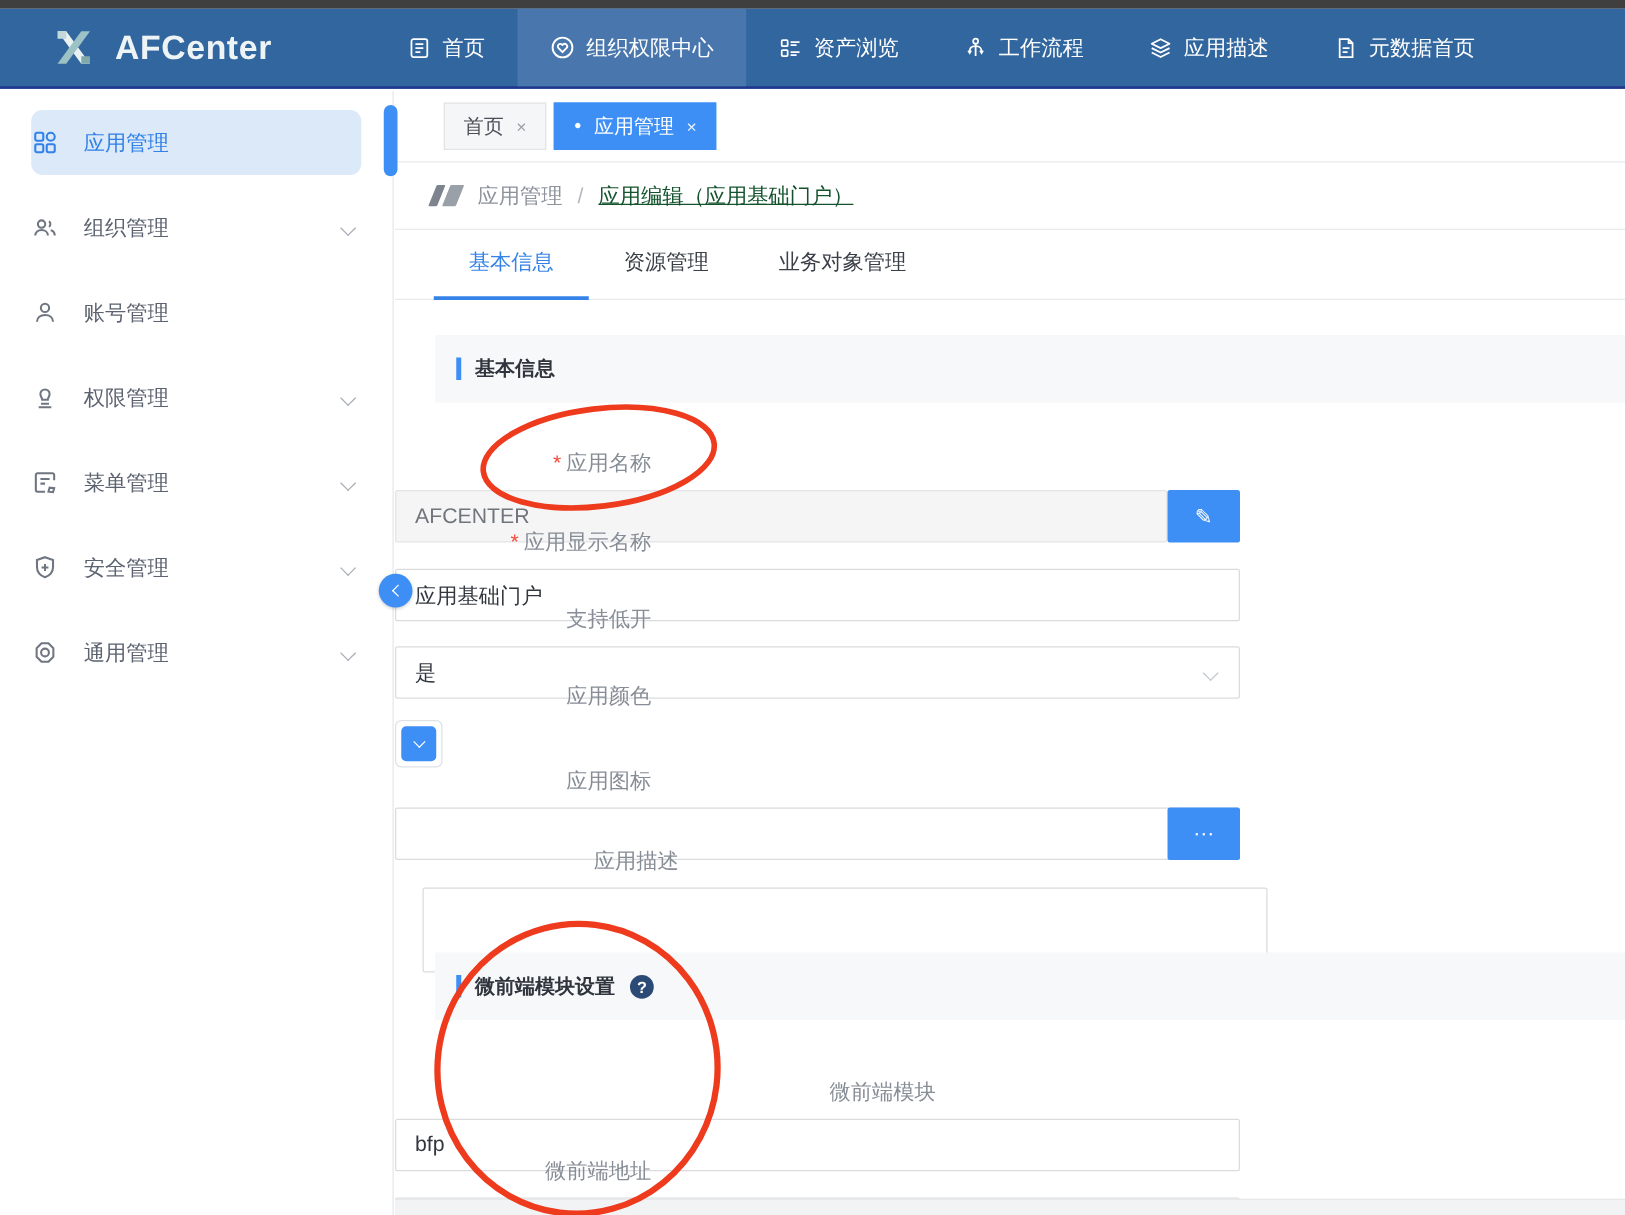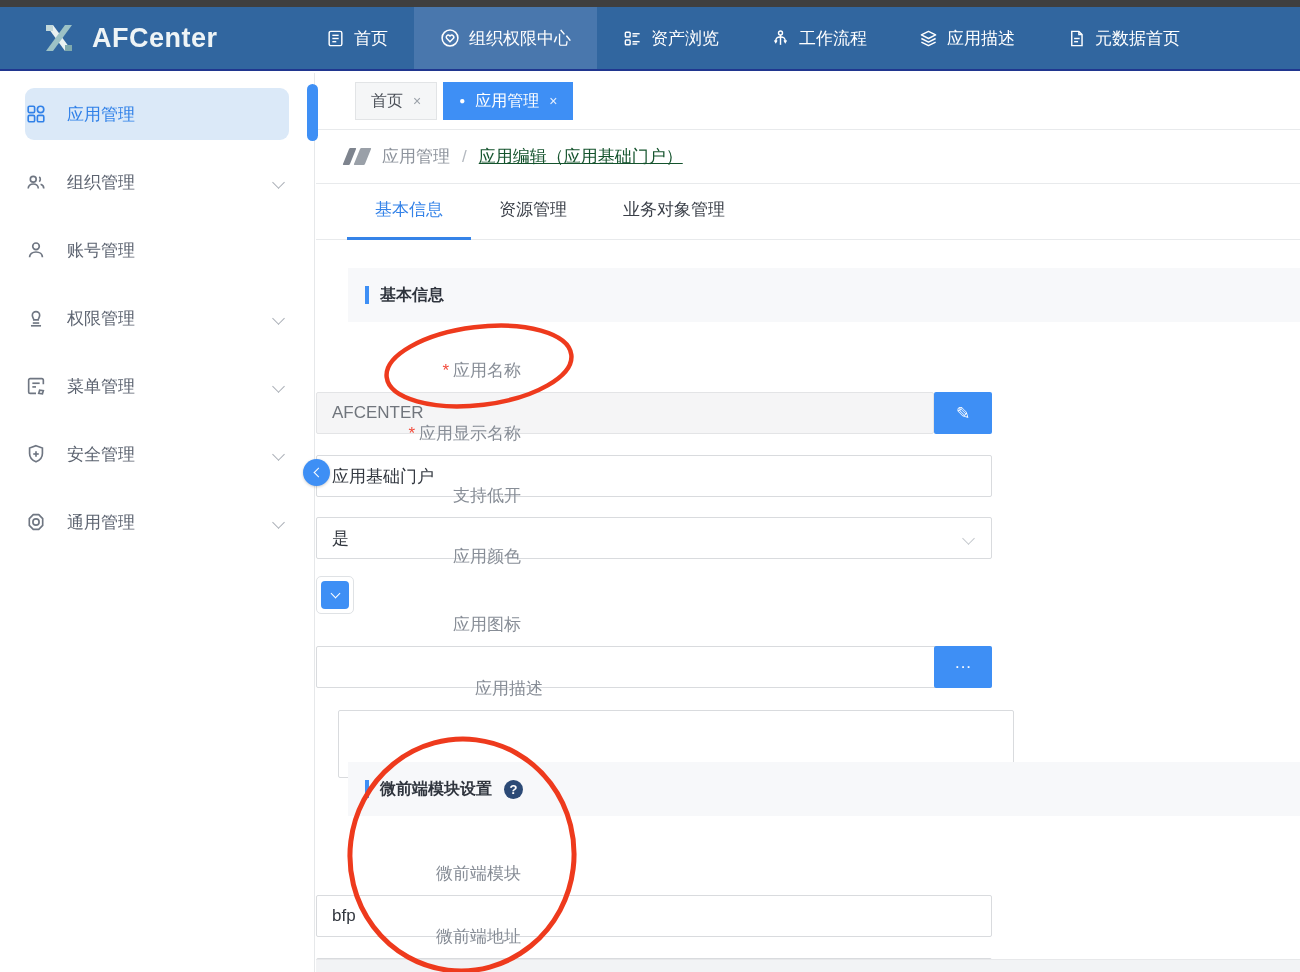"微前端模块" .row-module { align-items: none -> center }
